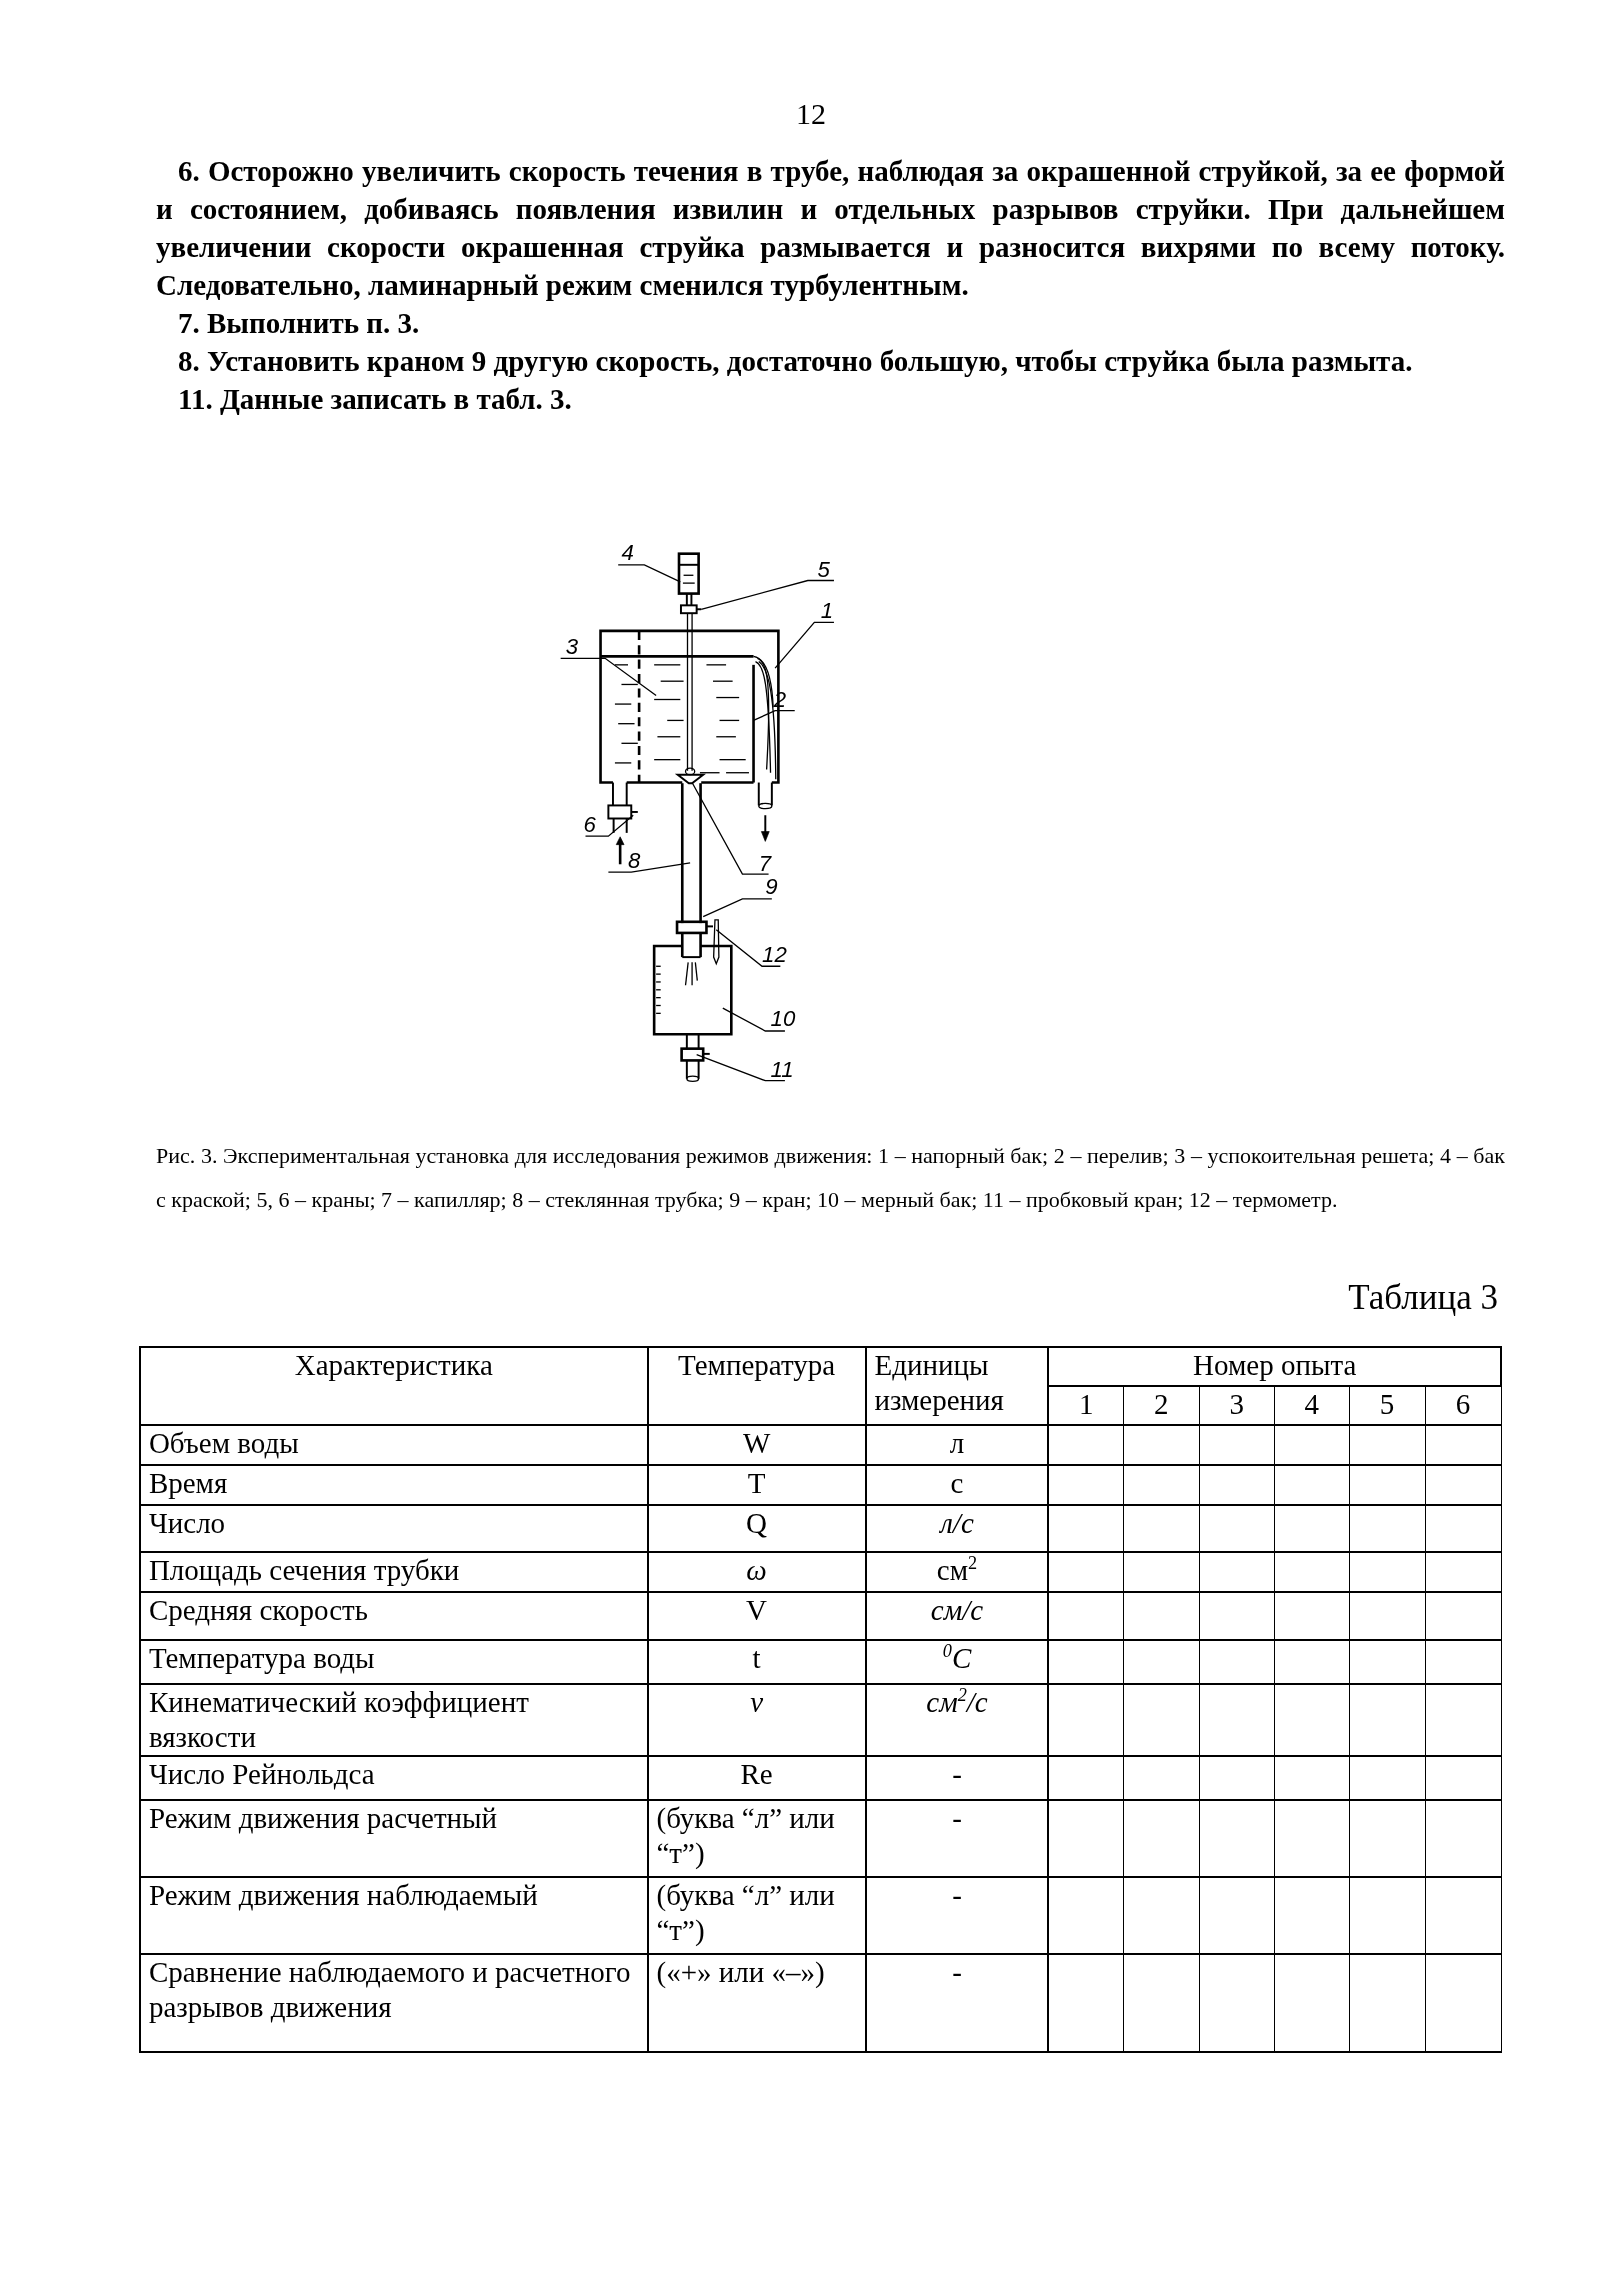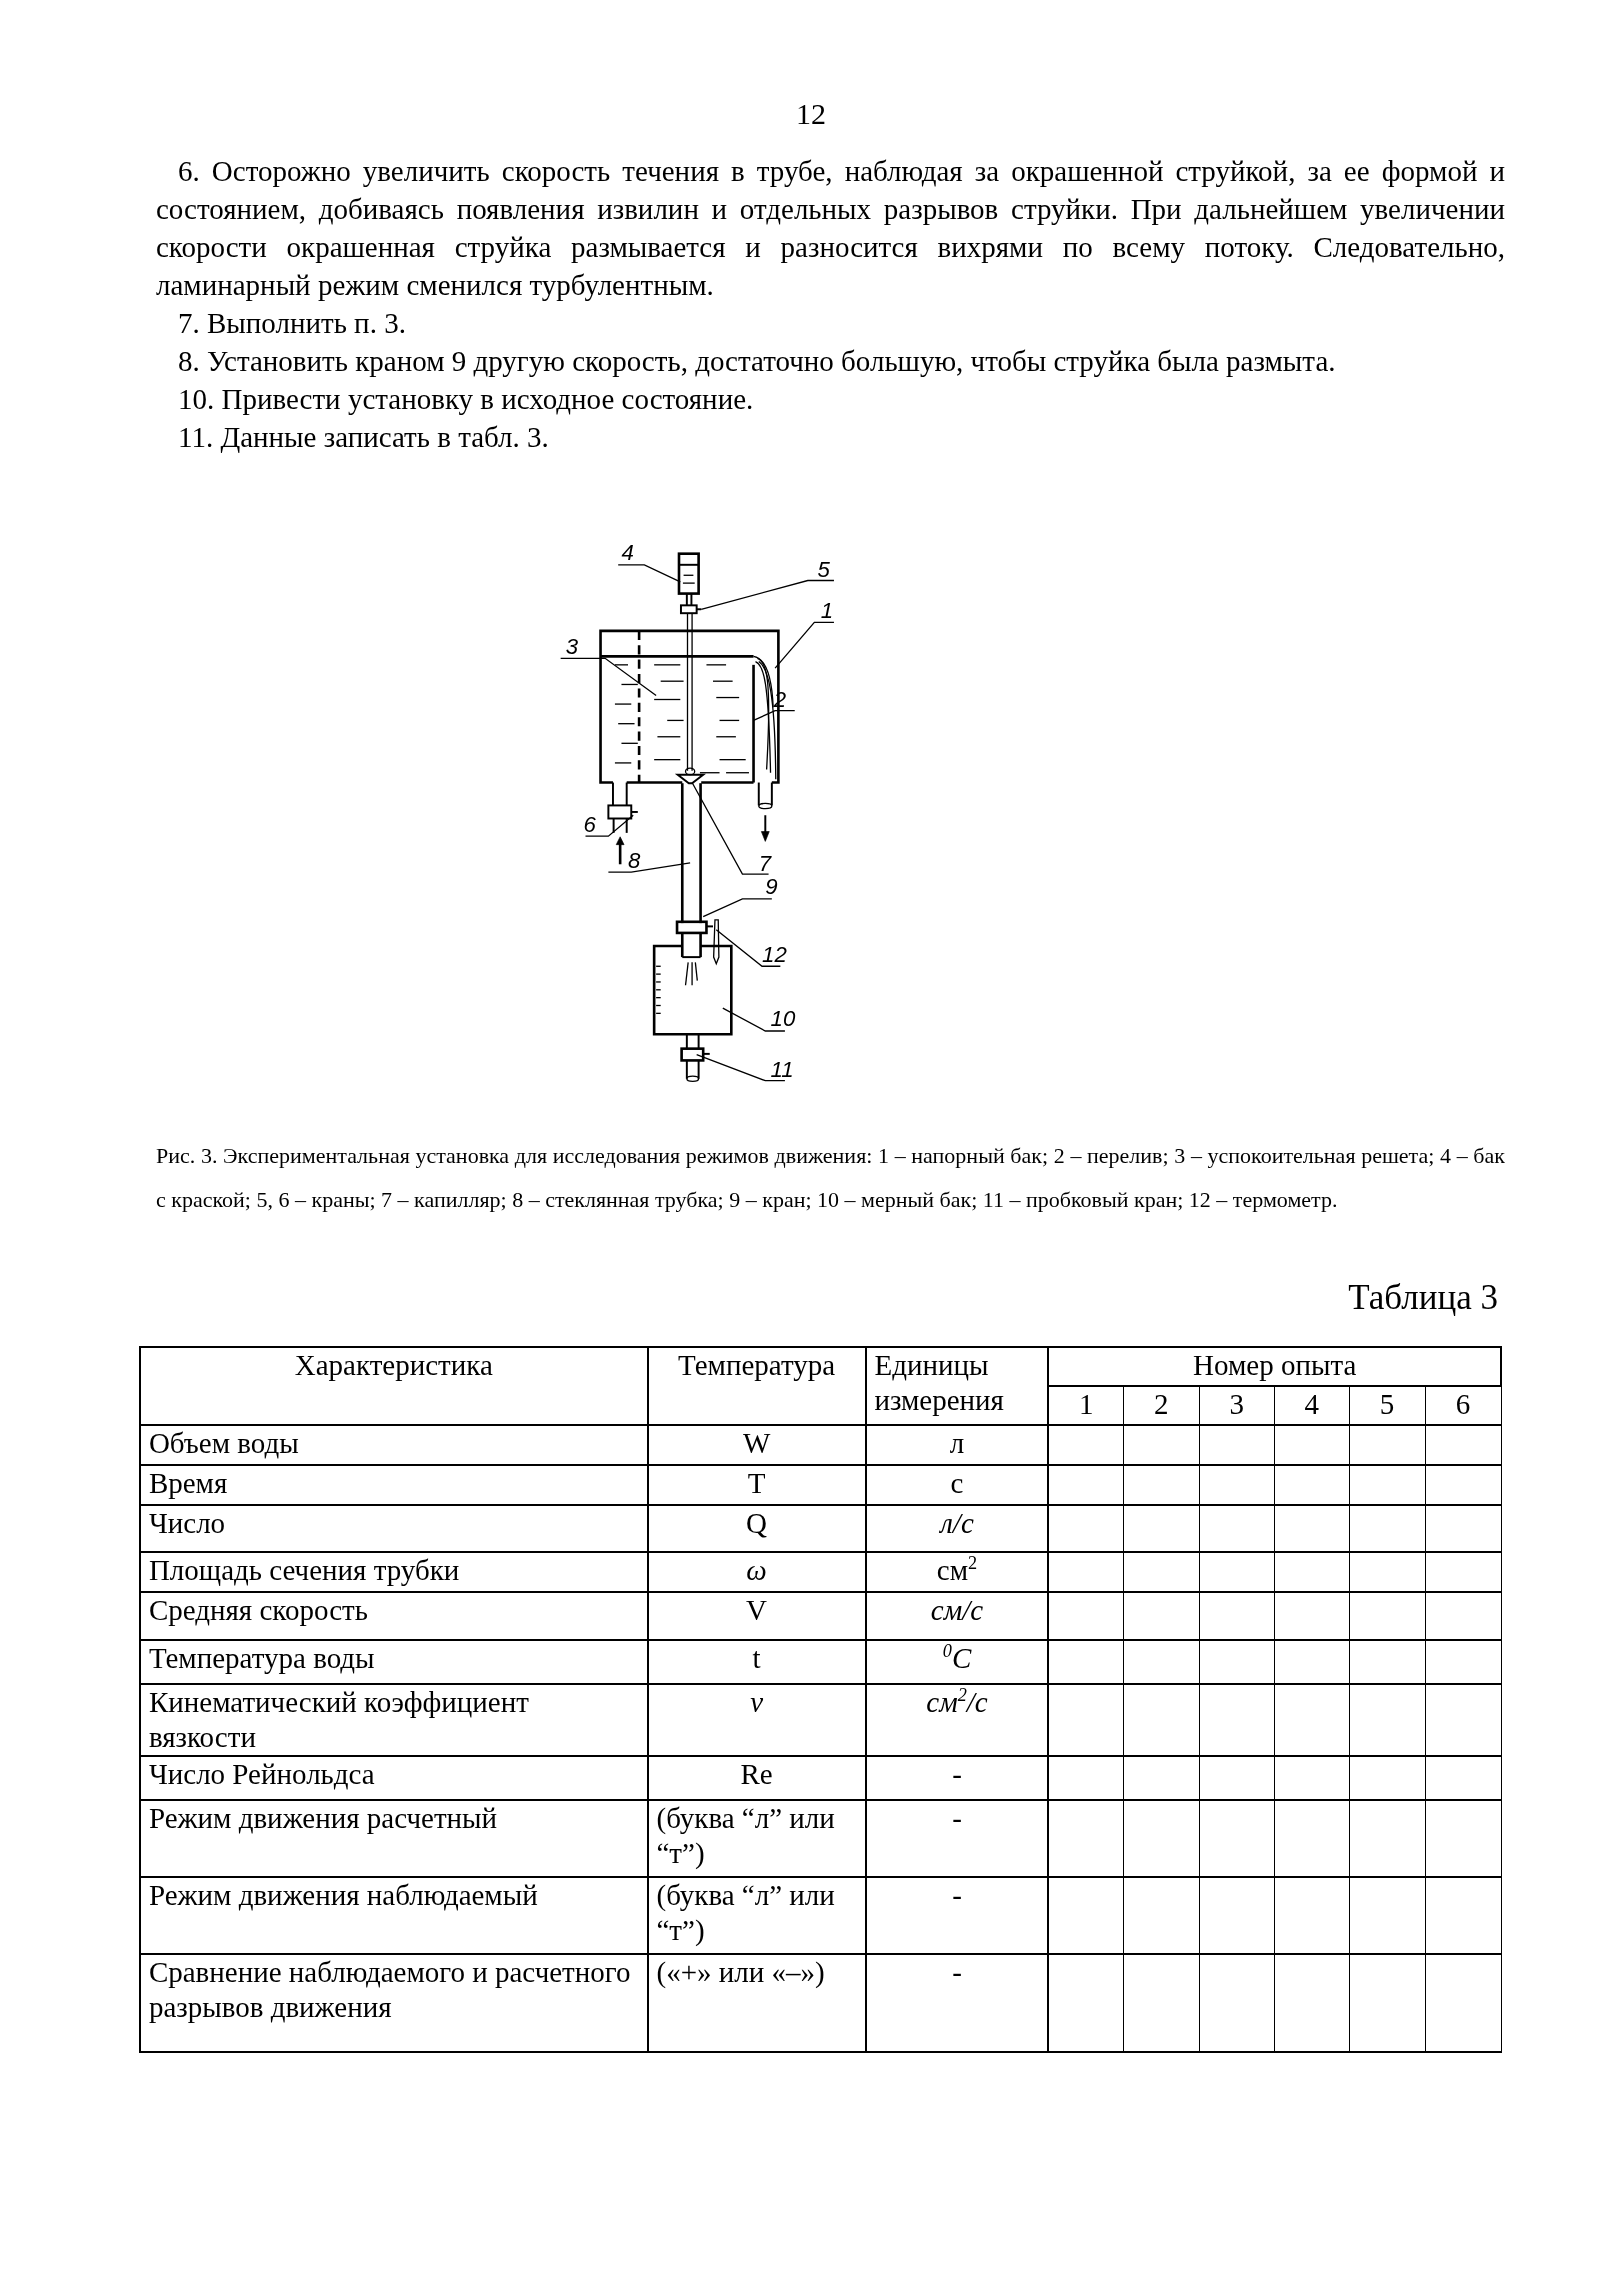"6. Осторожно увеличить скорость течения" div.abs { font-weight: none -> bold }
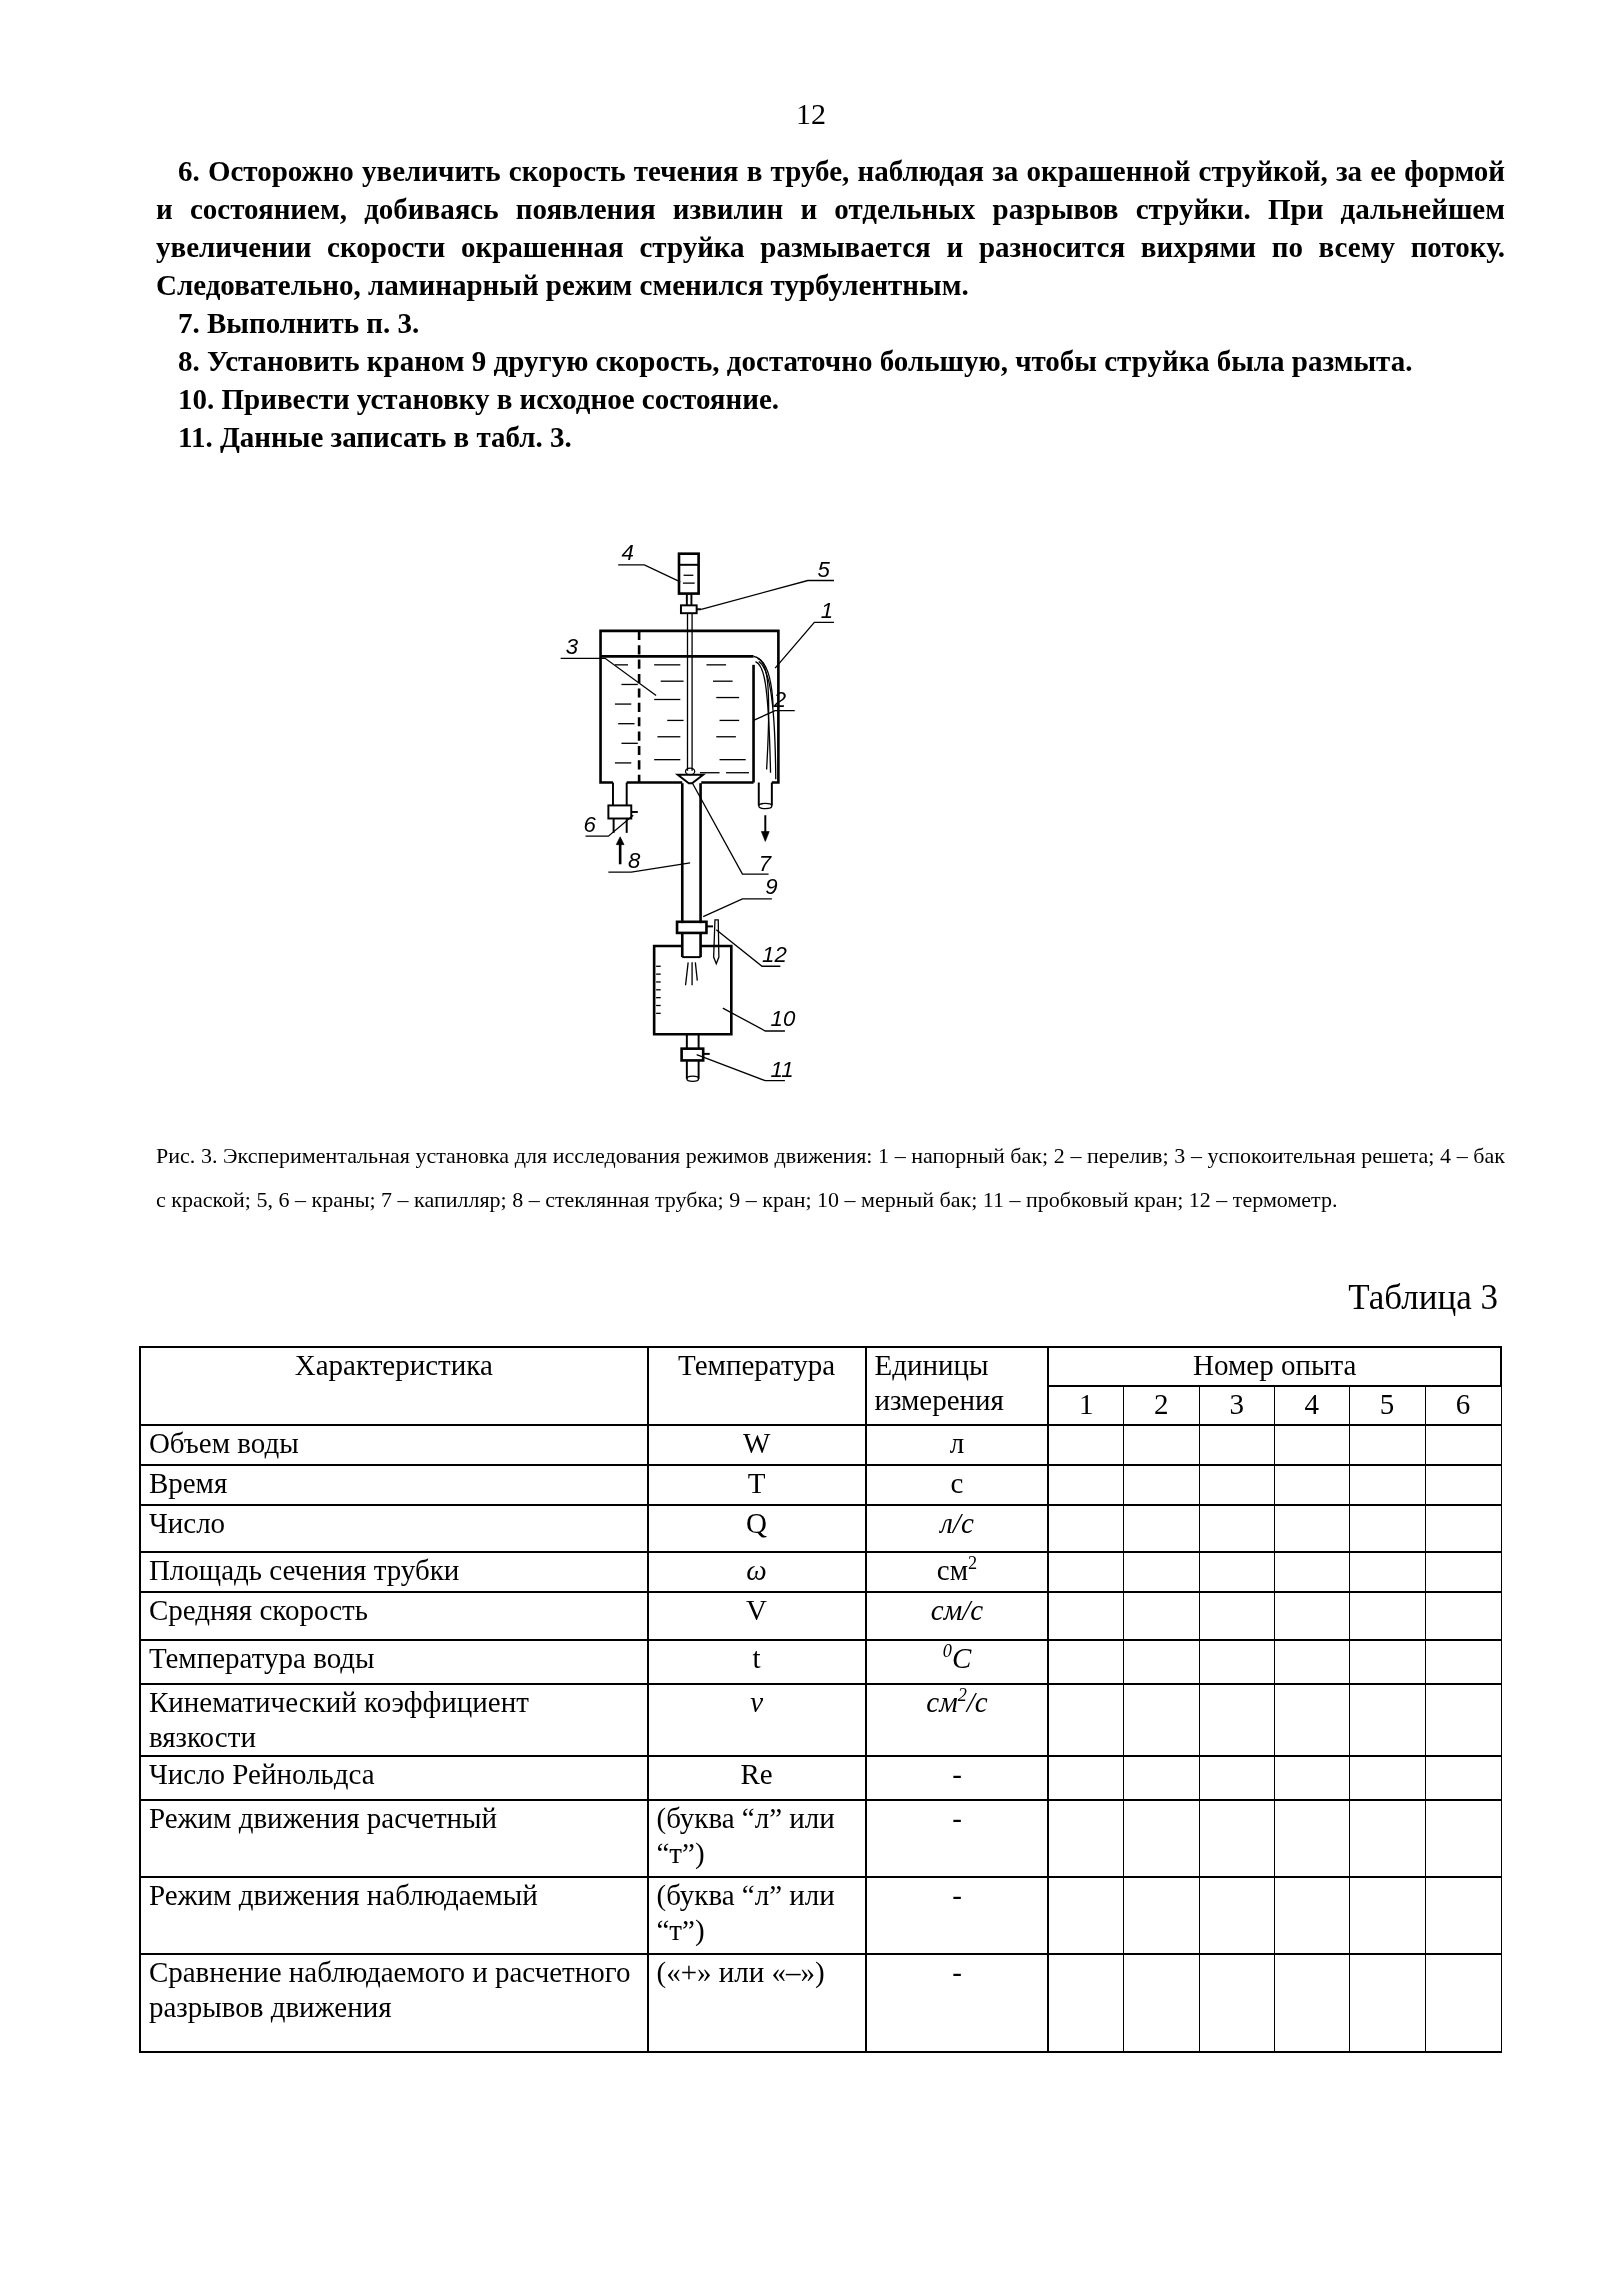"10. Привести установку в исходное" p { html: <p>10. Привести установку в исходное состояние.</p> -> none }
